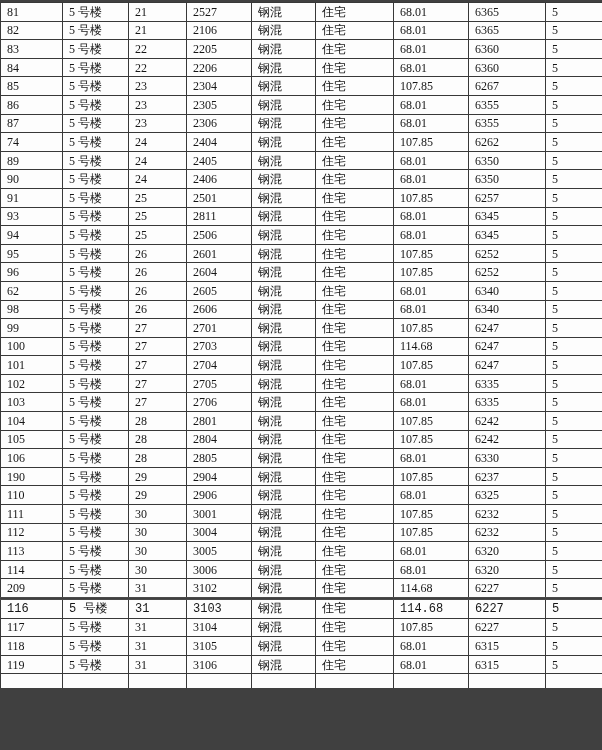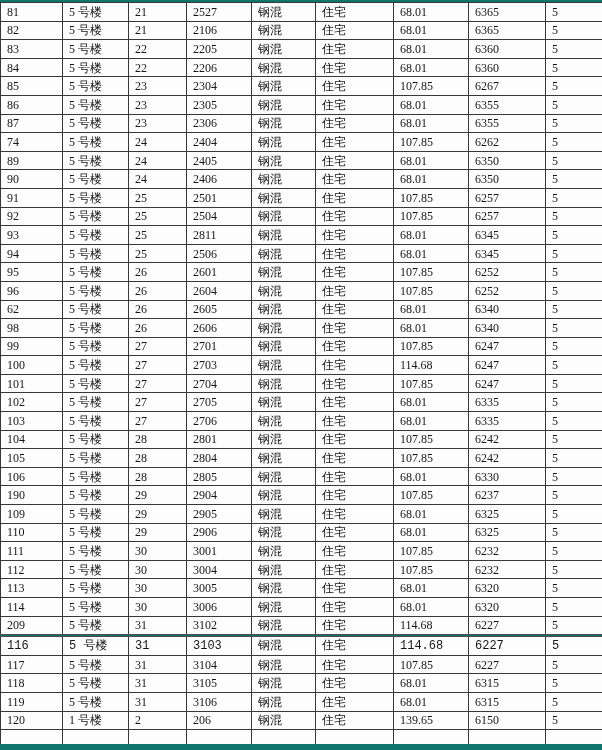"81" .page { background: #0f766e -> #404040 }
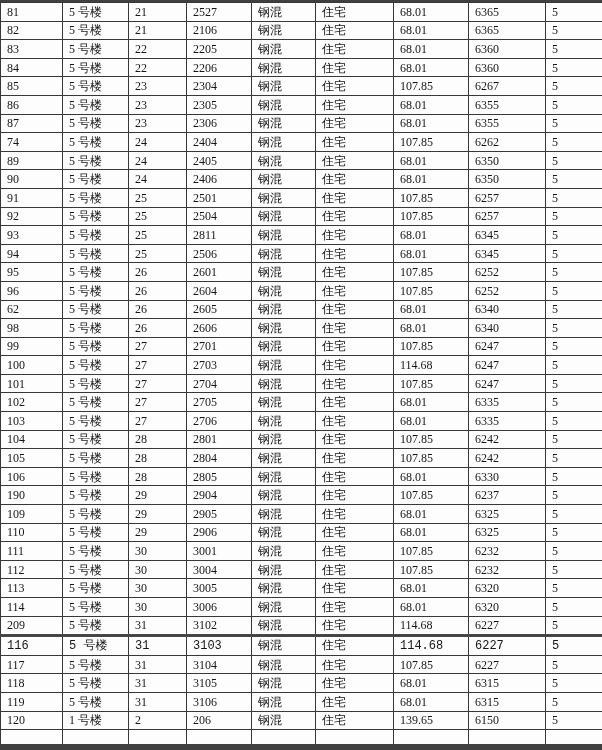"92" tr { html: <tr> <td>92</td> <td>5 号楼</td> <td>25</td> <td>2504</td> <td>钢混</td> <td>住宅</td> <td>107.85</td> <td>6257</td> <td>5</td> </tr> -> none }
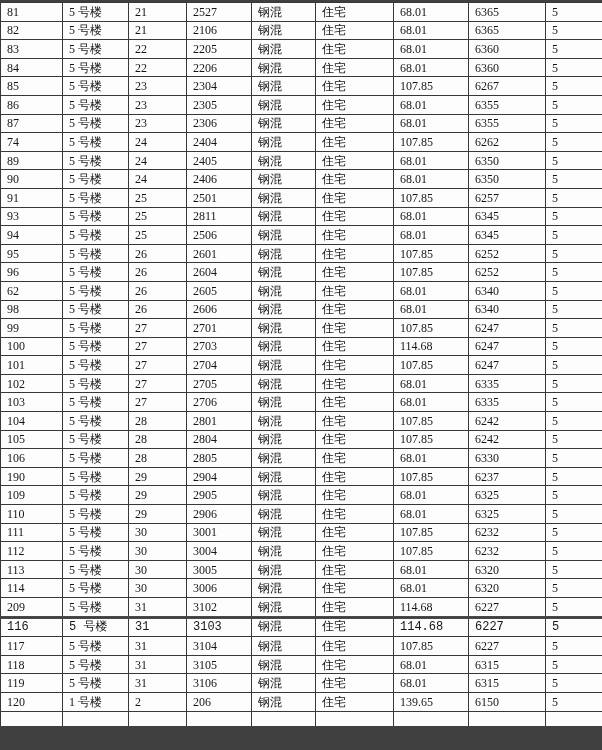"109" tr { html: <tr> <td>109</td> <td>5 号楼</td> <td>29</td> <td>2905</td> <td>钢混</td> <td>住宅</td> <td>68.01</td> <td>6325</td> <td>5</td> </tr> -> none }
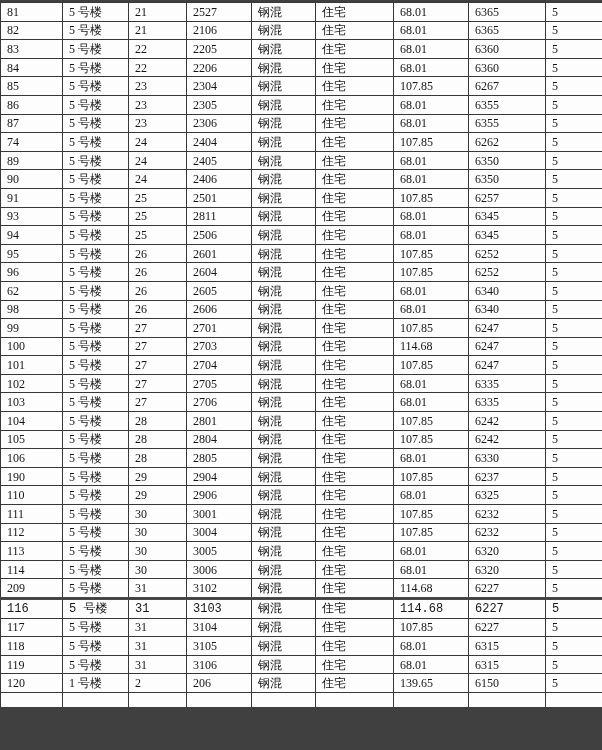"120" tr { html: <tr> <td>120</td> <td>1 号楼</td> <td>2</td> <td>206</td> <td>钢混</td> <td>住宅</td> <td>139.65</td> <td>6150</td> <td>5</td> </tr> -> none }
